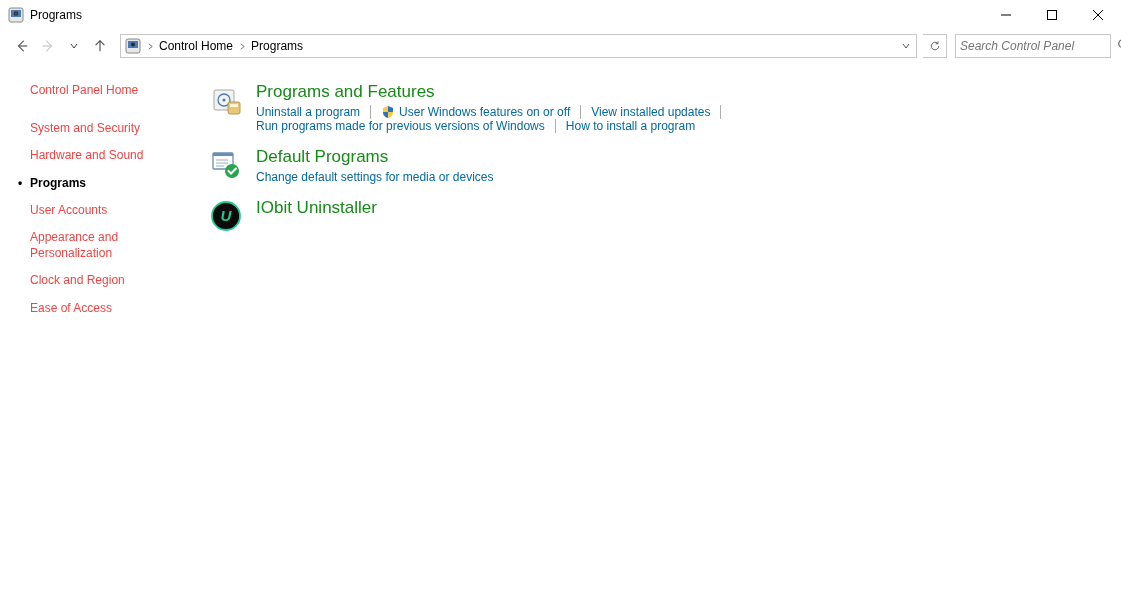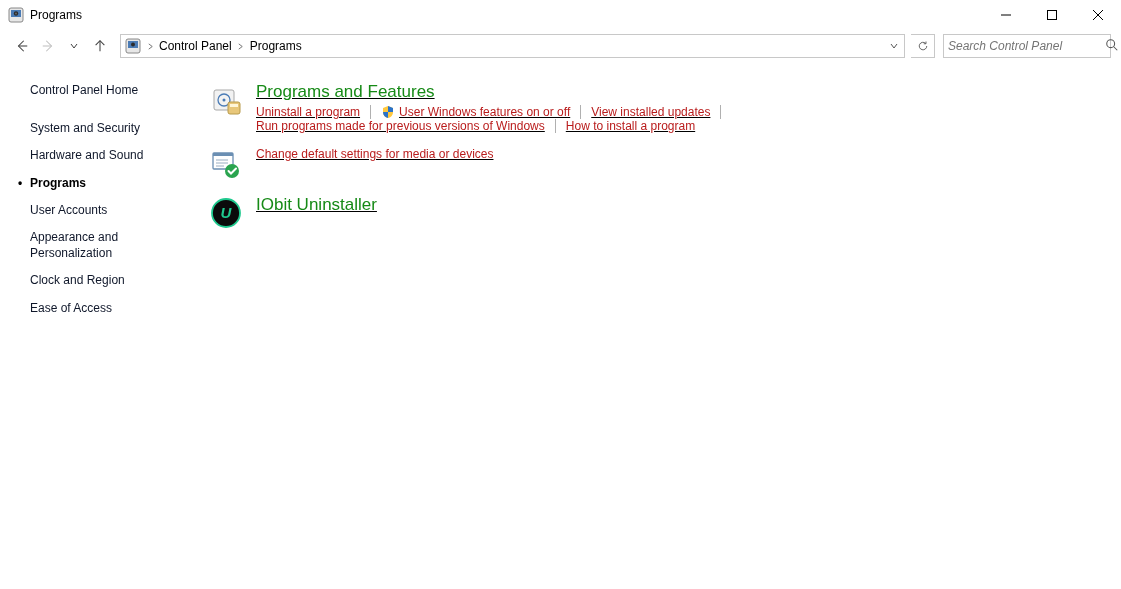"Control Panel" span.crumb { text: Panel -> Home }
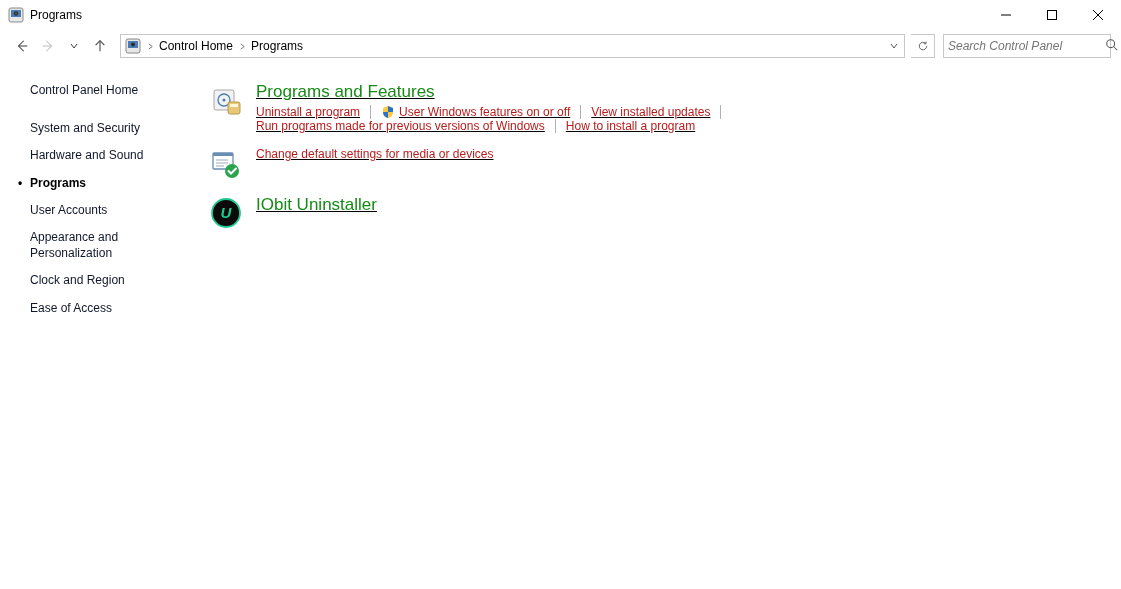"Search Control Panel" .search-box { width: 168px -> 156px }
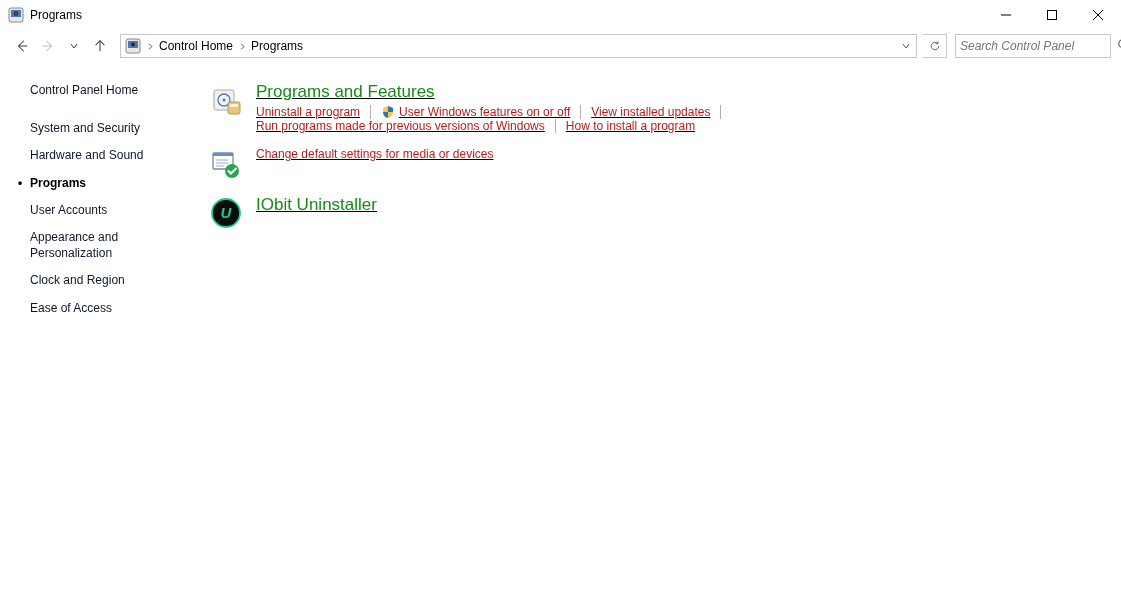"Control Panel Home" .sidebar a { color: #0f172a -> #ef4444 }
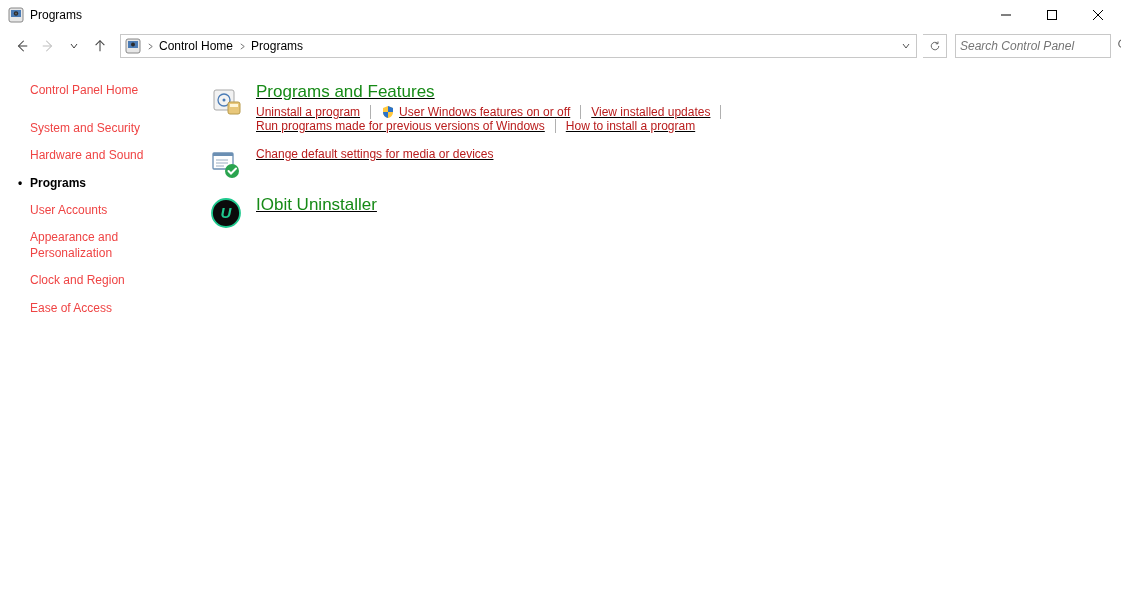"Programs and Features" .cat { text-decoration: underline -> none }
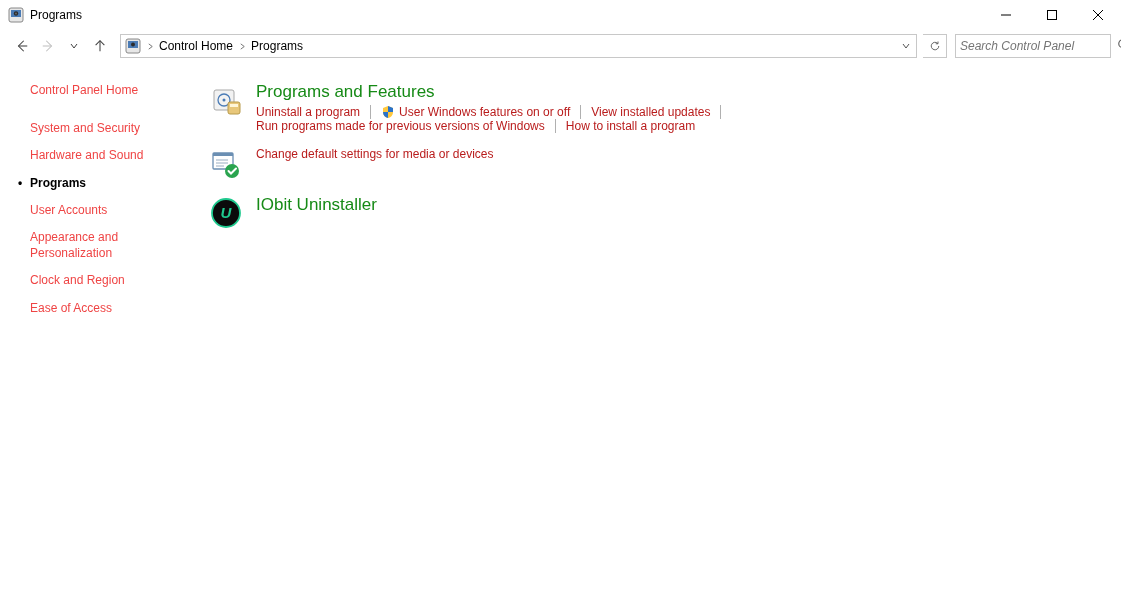"Uninstall a program" .task-link { color: #b91c1c -> #0369a1 }
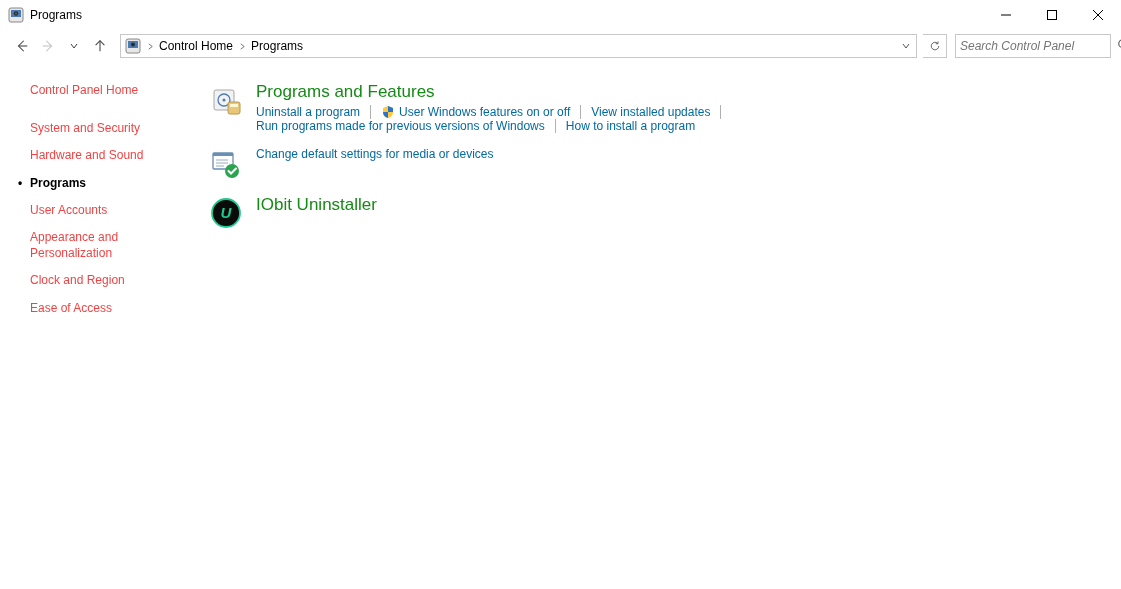"Default Programs" div.cat-title { html: none -> <div>Default Programs</div> }
